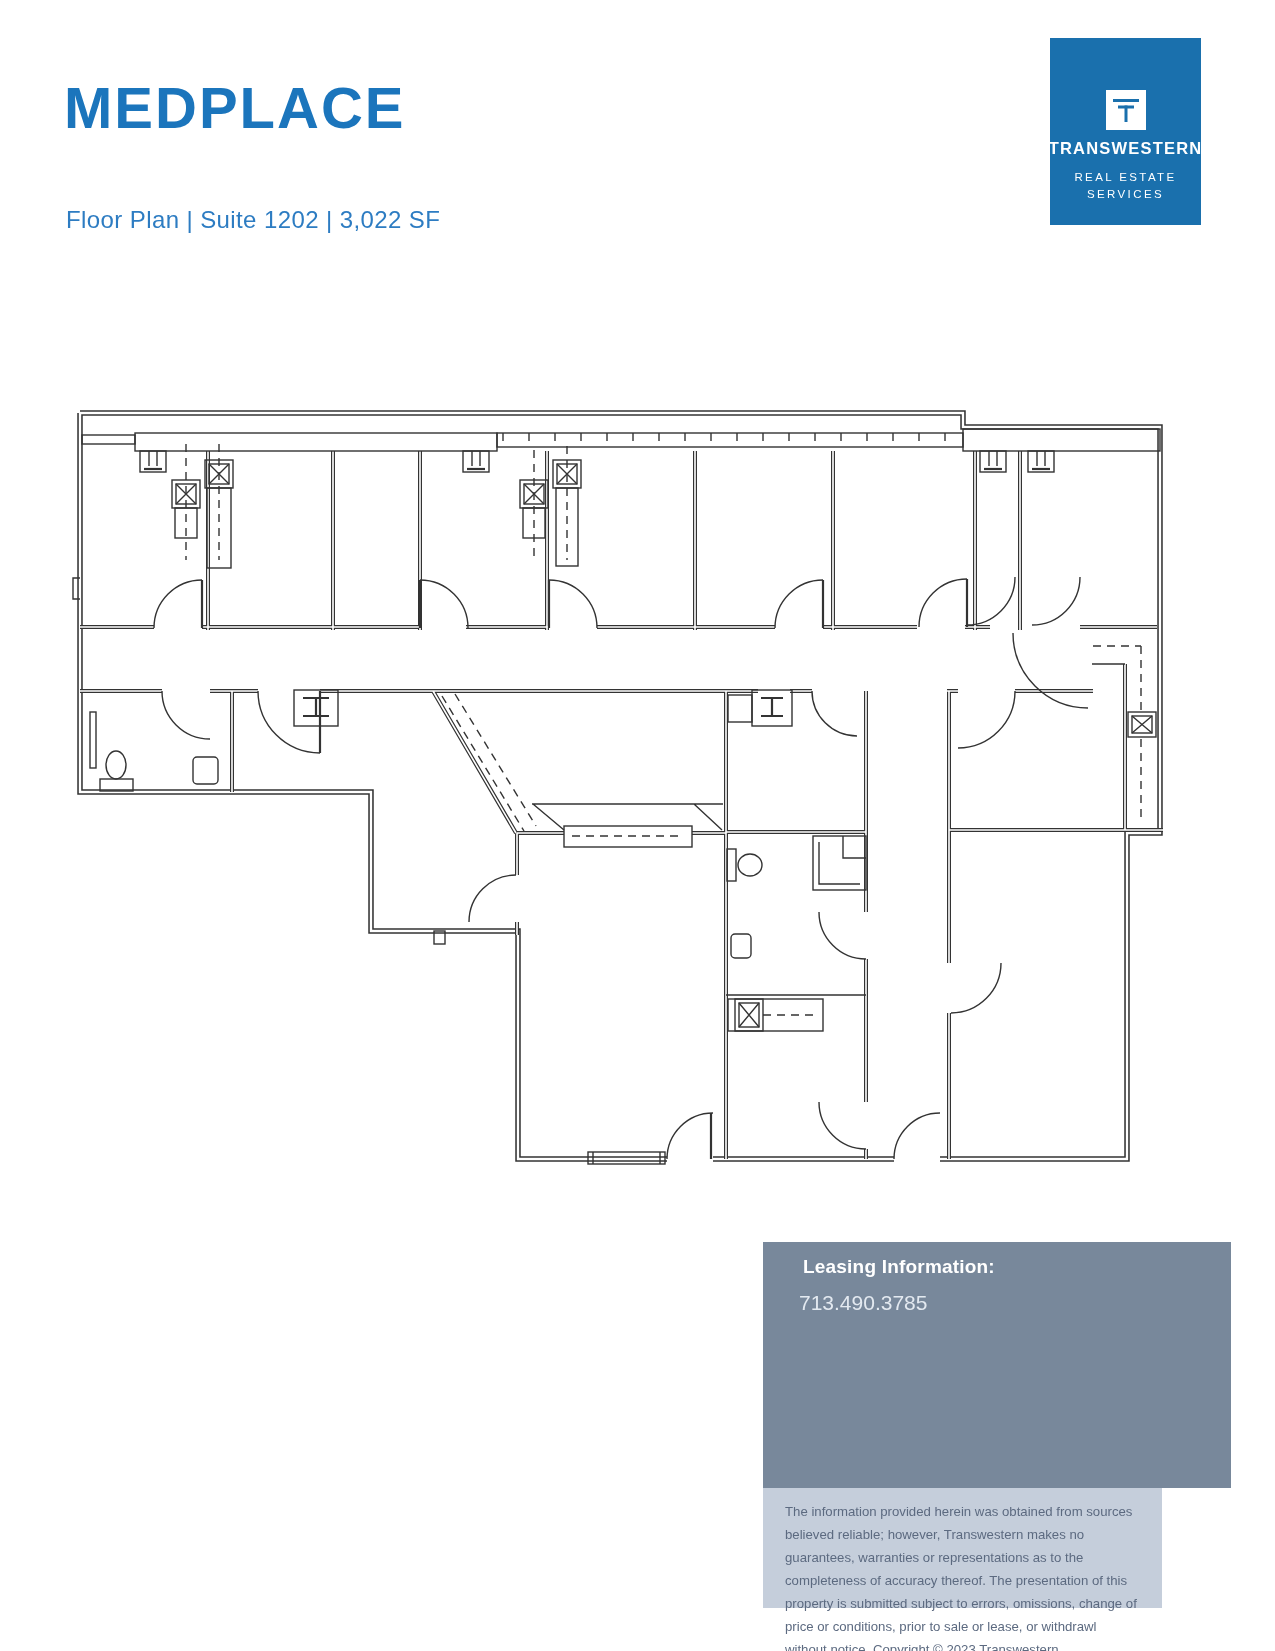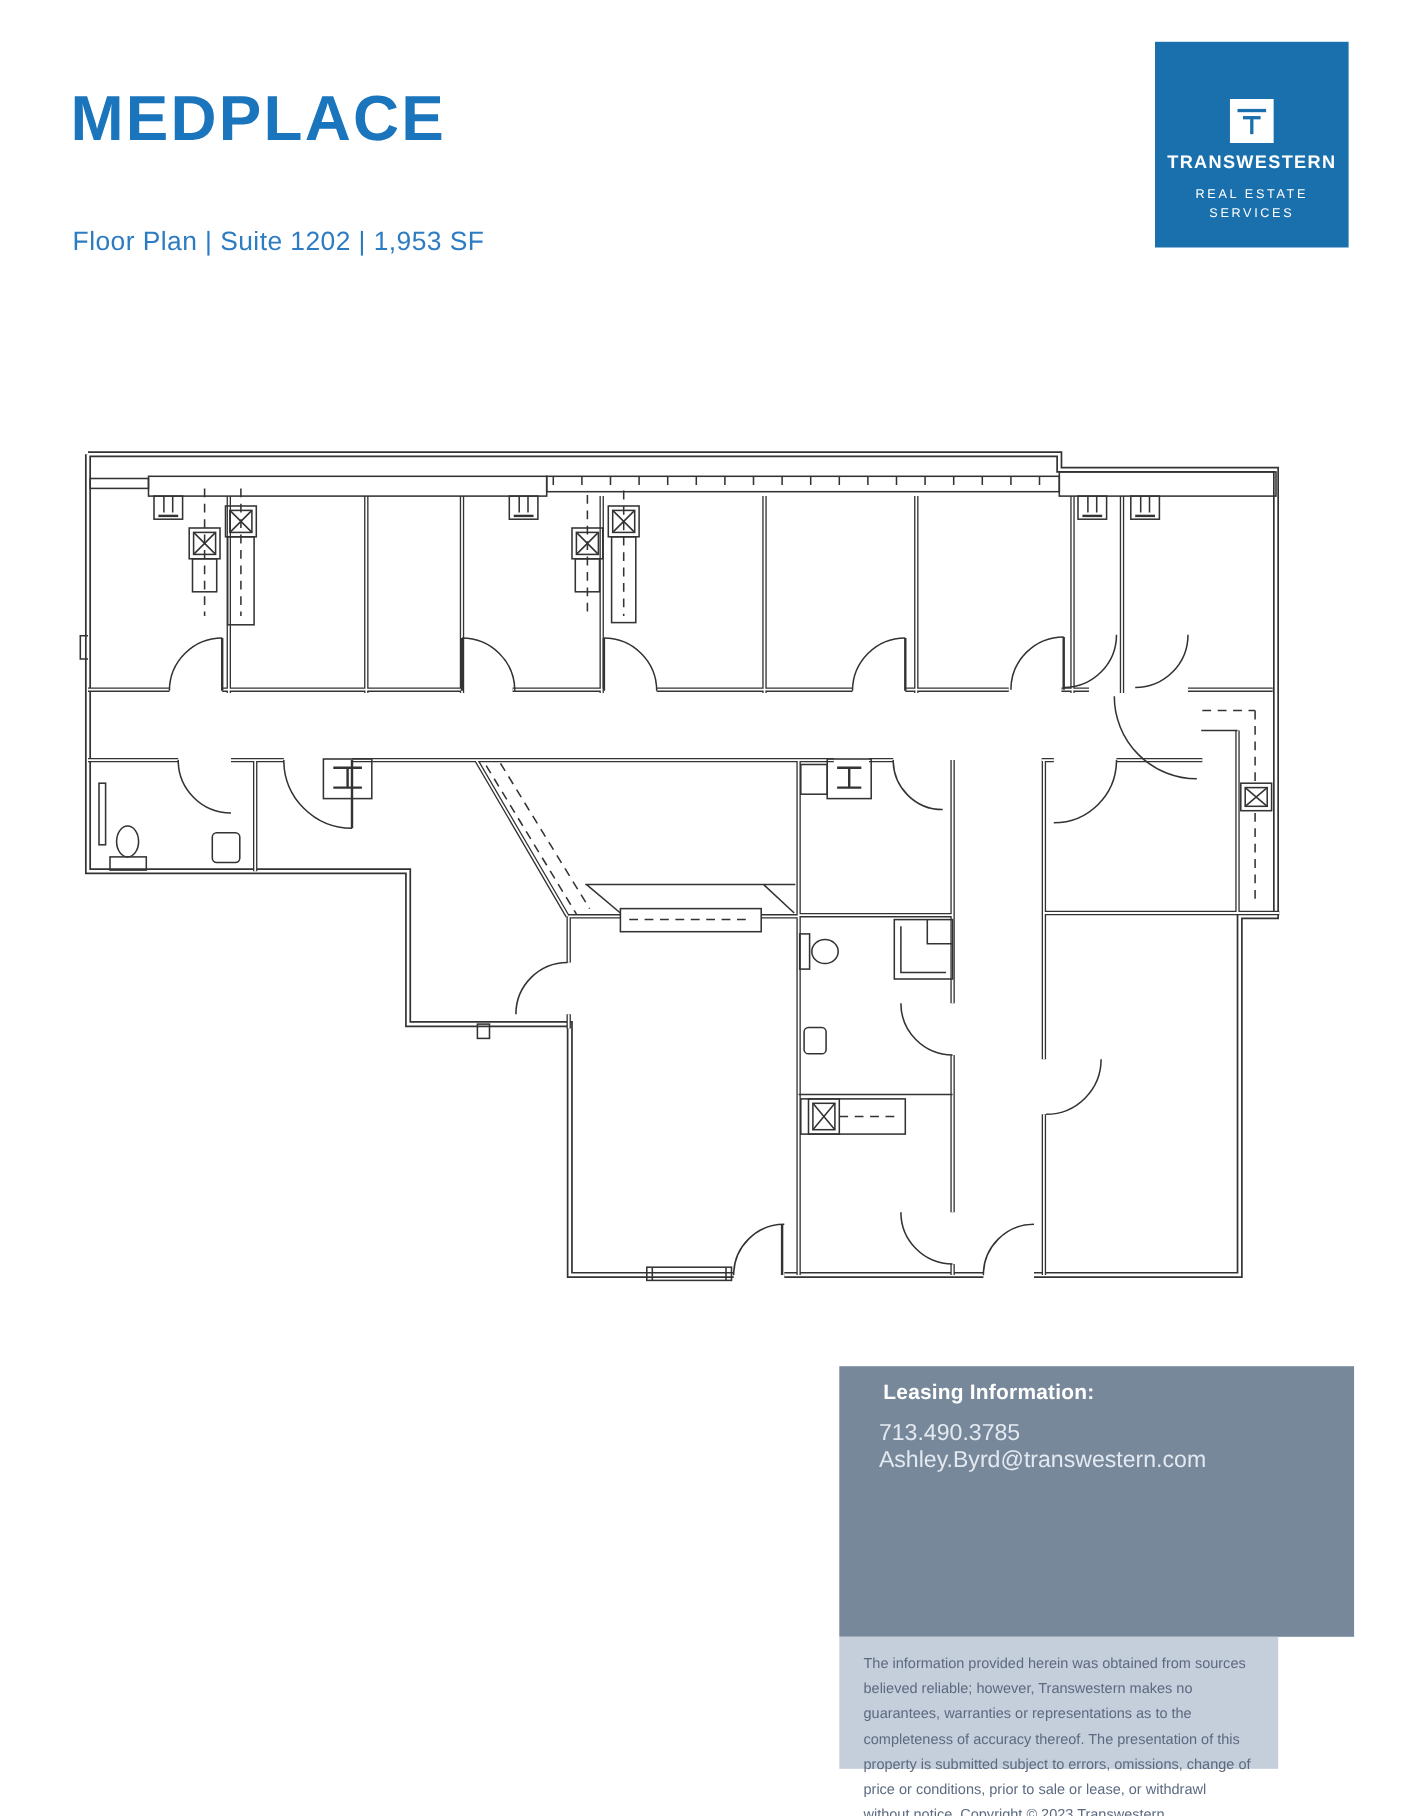"TRANSWESTERN" .logo-box { width: 176px -> 151px }
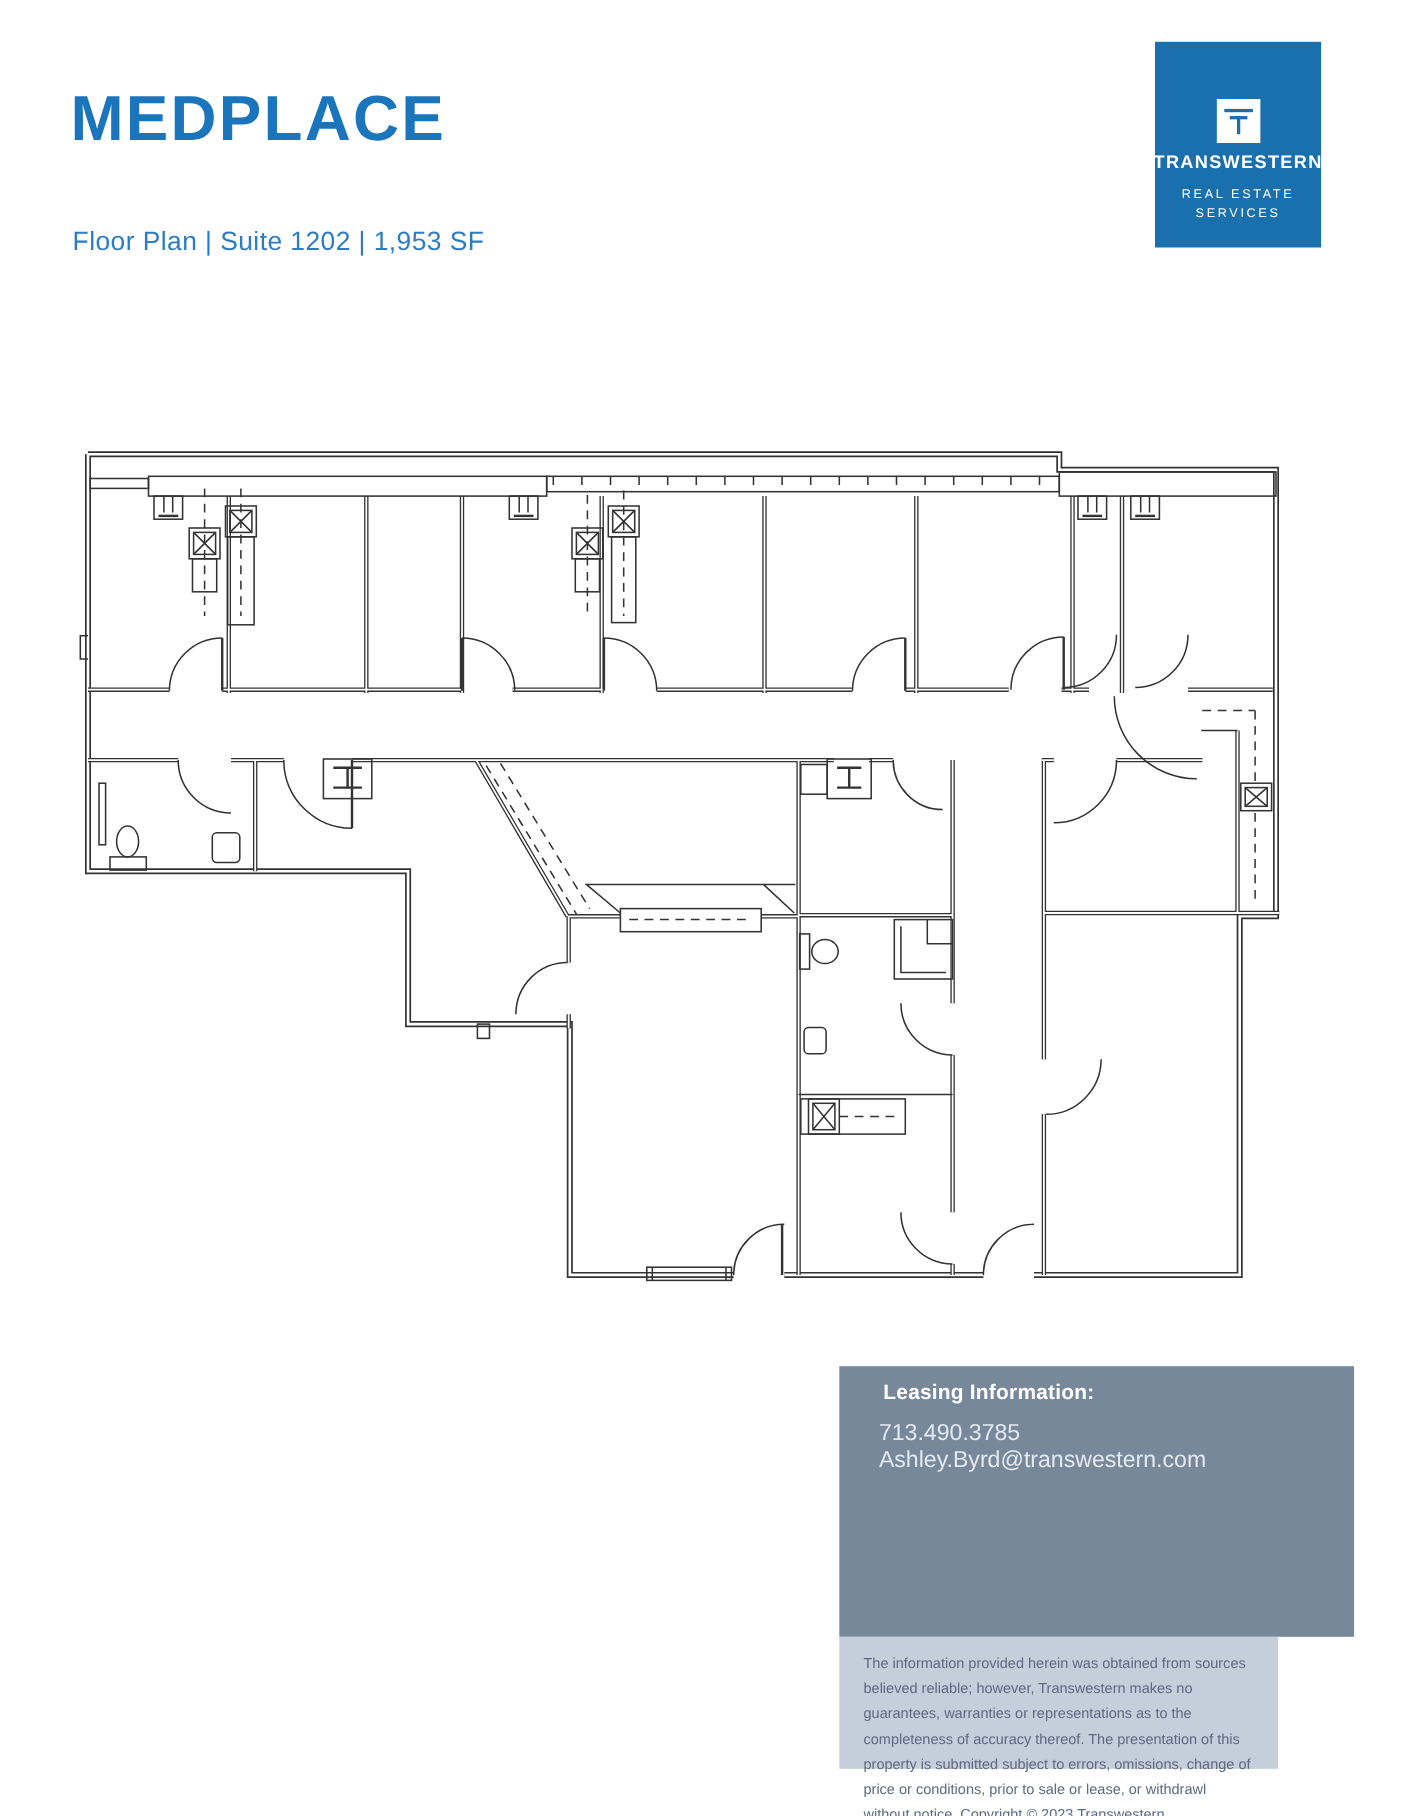"Floor Plan | Suite 1202" div.subtitle { text: 1,953 -> 3,022 }
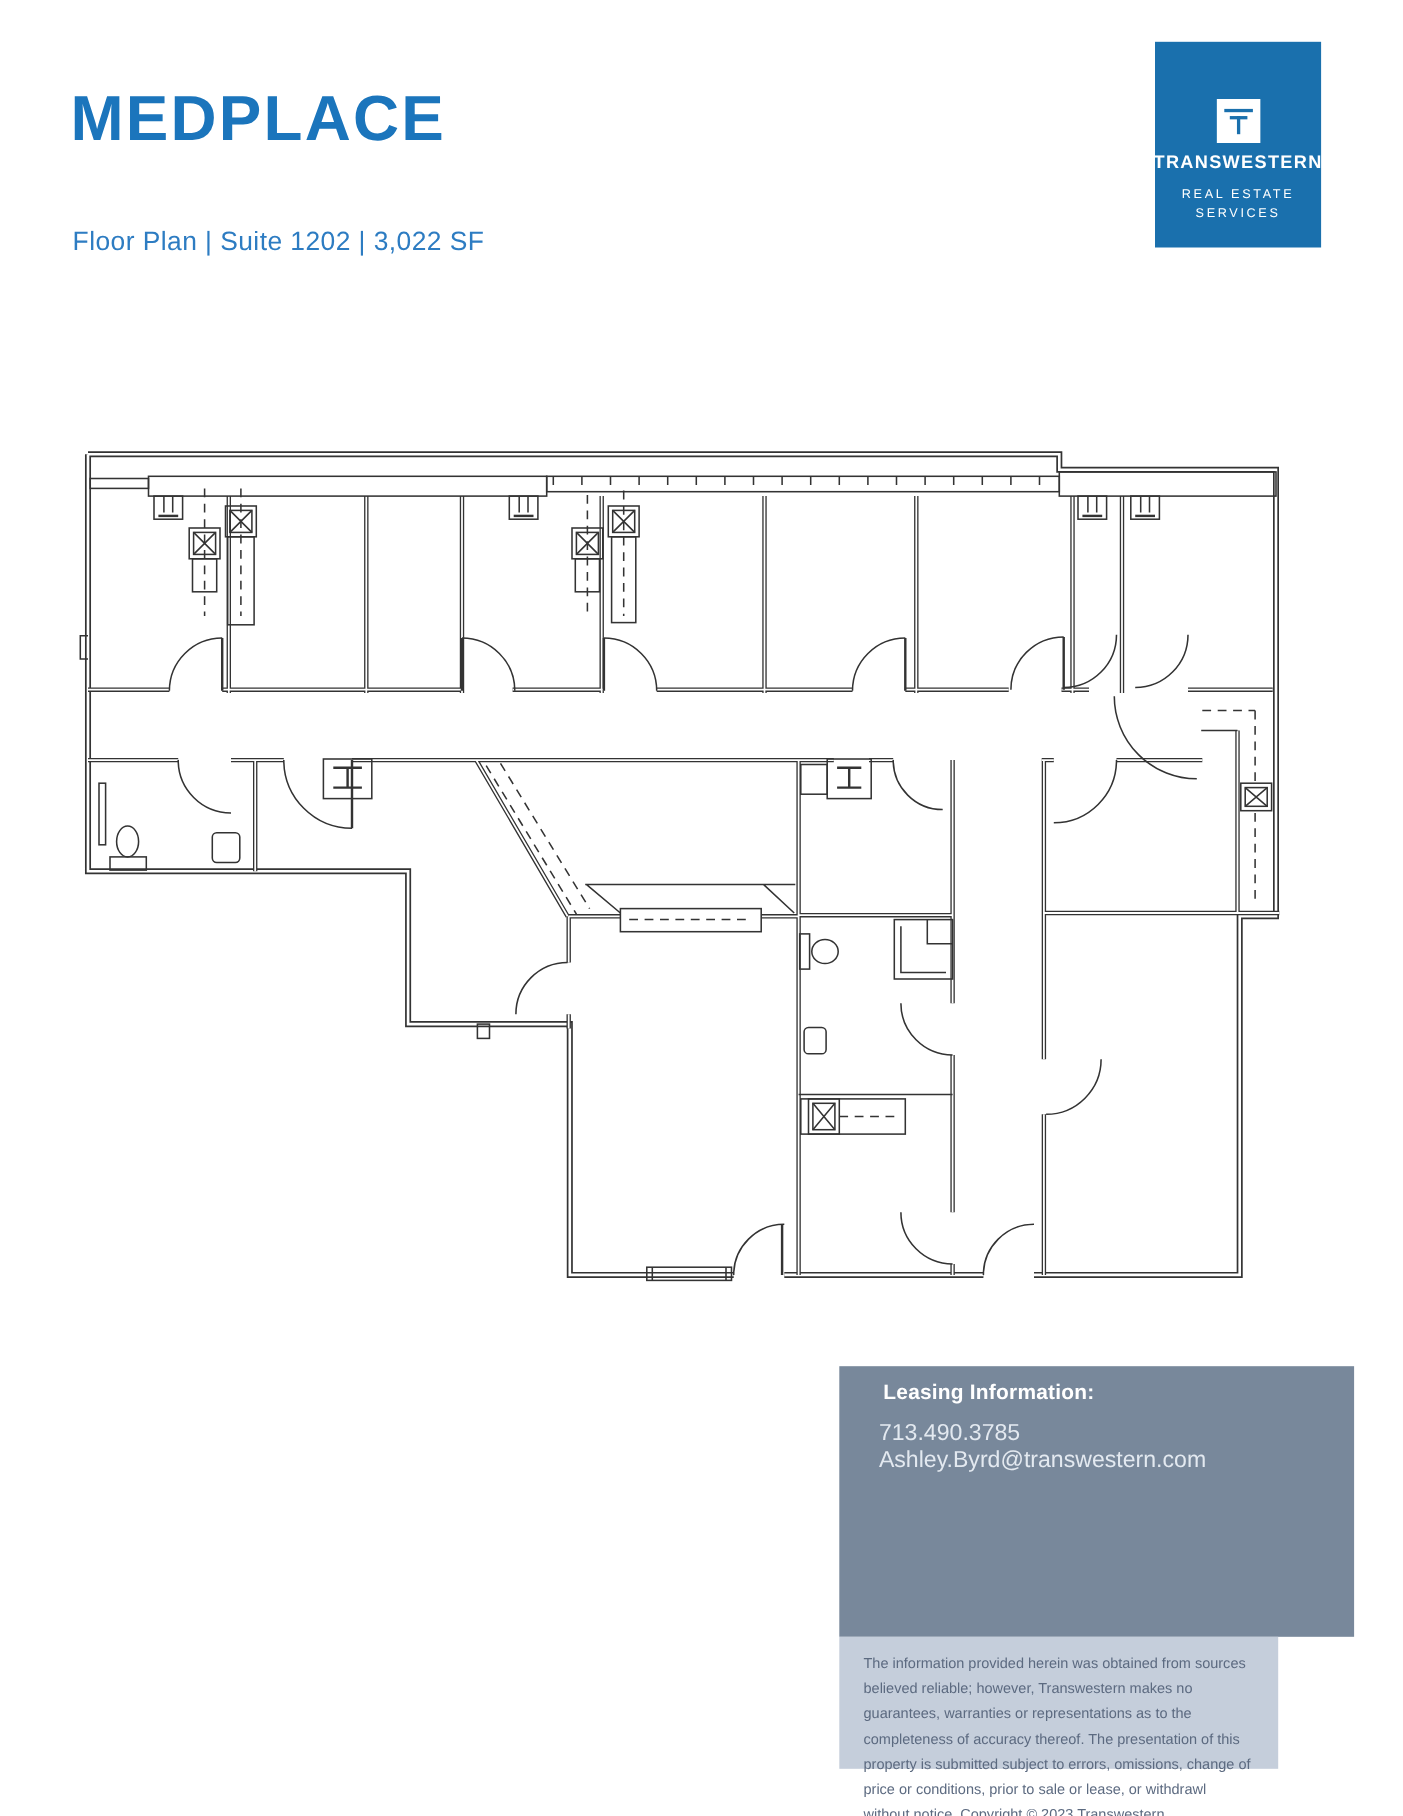"Ashley.Byrd@transwestern.com" div.email { html: <div>Ashley.Byrd@transwestern.com</div> -> none }
